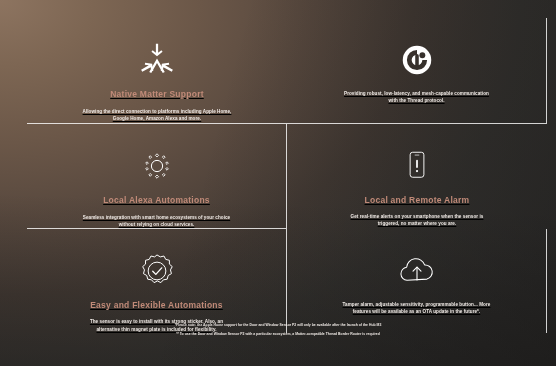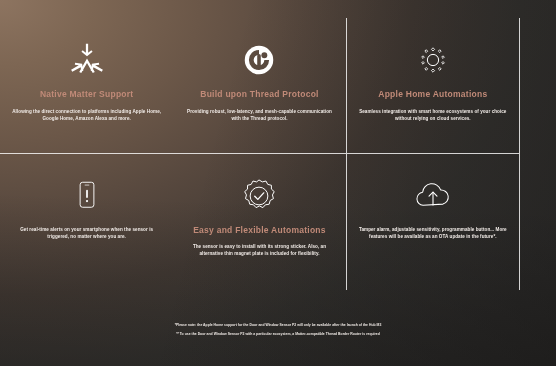"Native Matter Support" .grid { grid-template-columns: 1fr 1fr 1fr -> 1fr 1fr; left: 0 -> 27px; text-decoration: none -> underline }
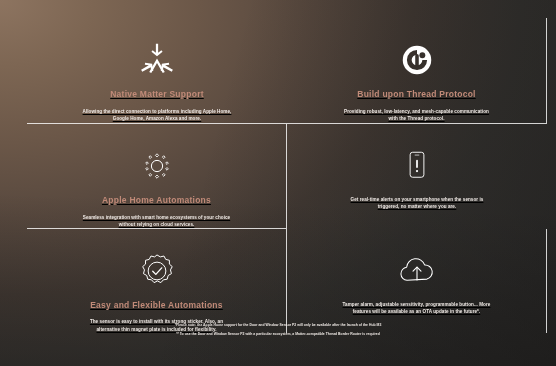"Build upon Thread Protocol" div.feature-title { html: <div>Build upon Thread Protocol</div> -> none }
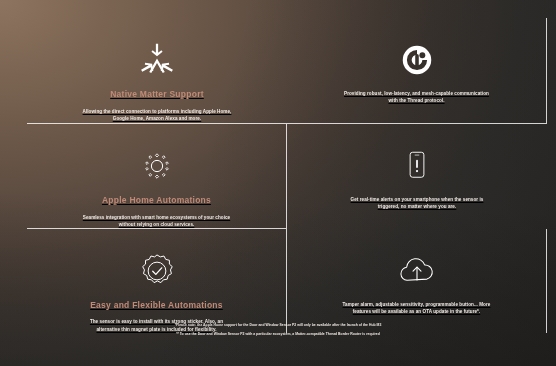"Apple Home Automations" div.feature-title { text: Apple Home -> Local Alexa }
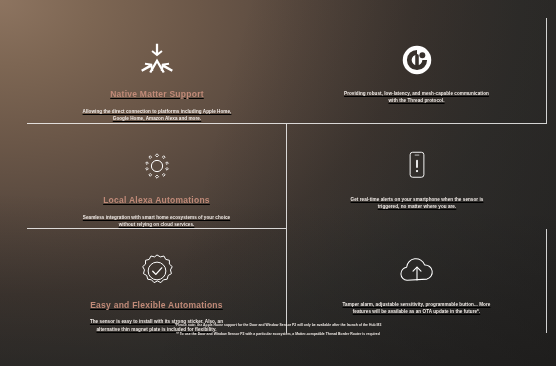"Local and Remote Alarm" div.feature-title { html: none -> <div>Local and Remote Alarm</div> }
